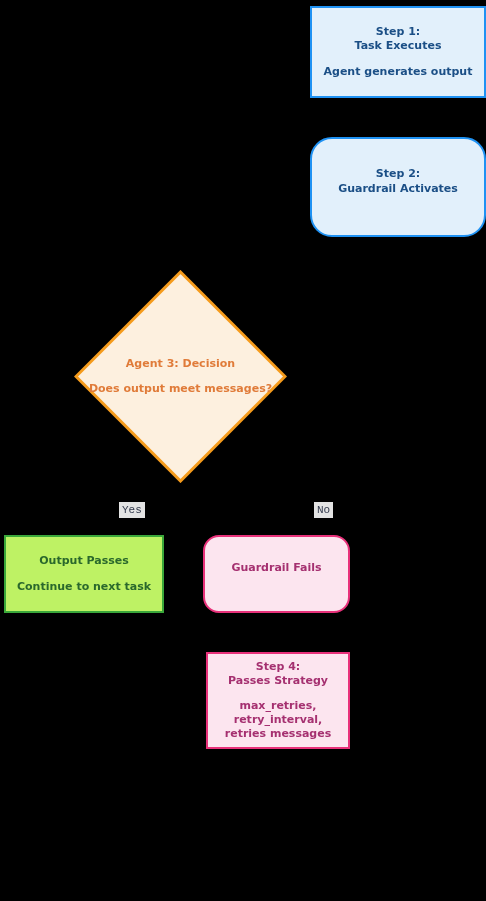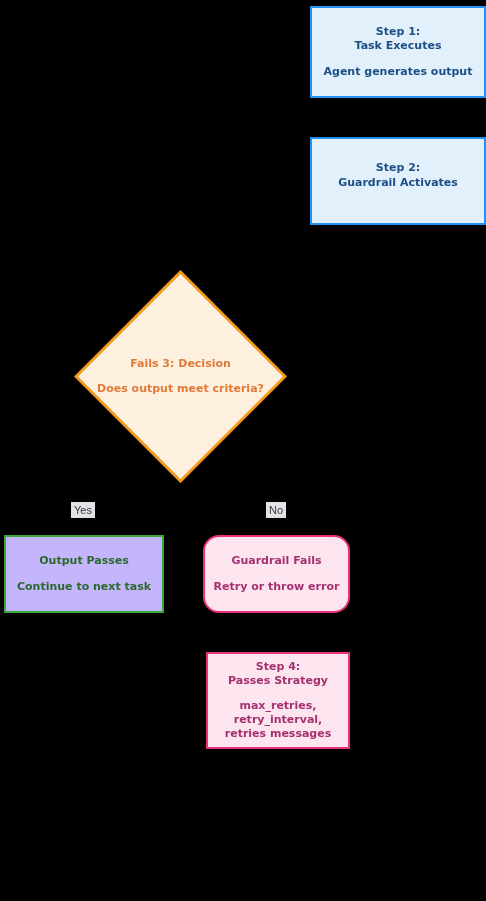"Step 2:" div.node { border-radius: none -> 22px; height: 88px -> 100px }
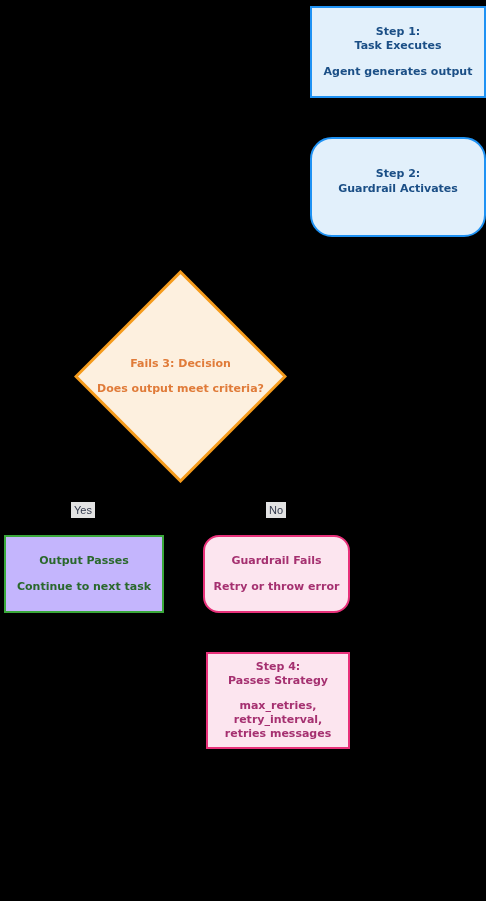"Fails 3:" span.ln { text: Fails -> Agent }
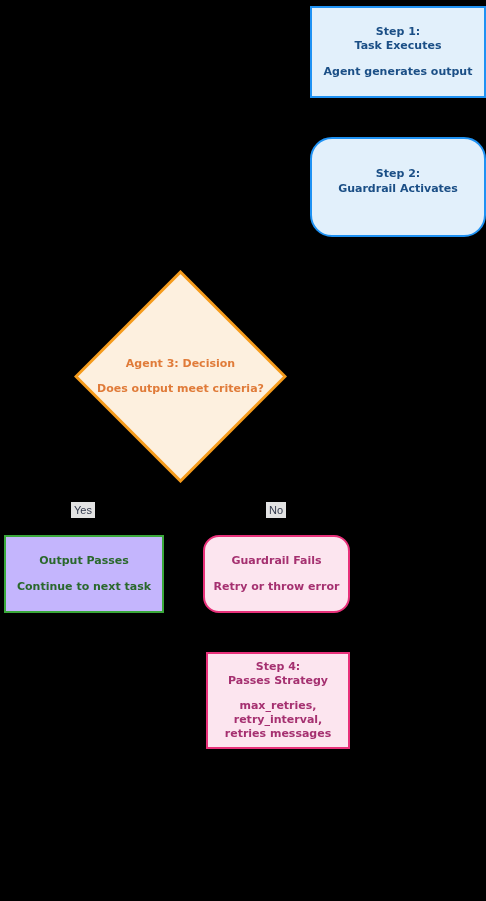"Does output meet criteria?" span.ln { text: criteria -> messages }
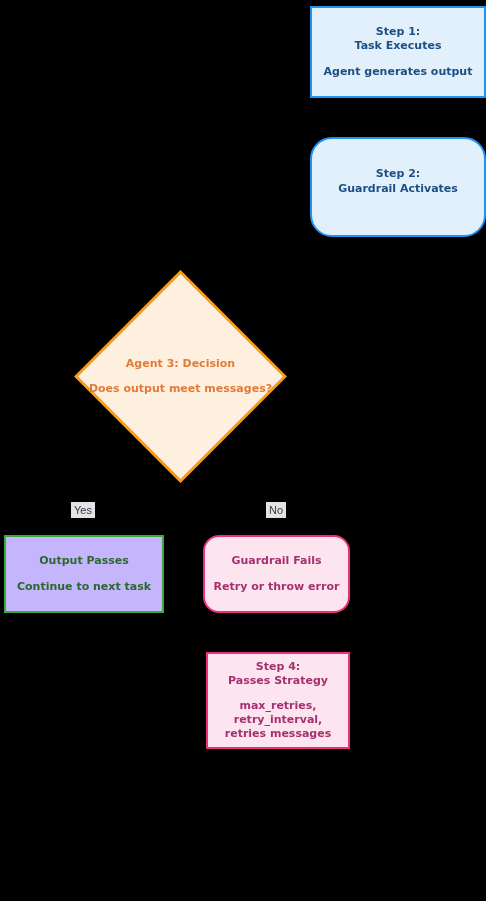"Yes" .edge-label { font-family: Liberation Sans, sans-serif -> Liberation Mono, monospace; margin-left: none -> 48px }
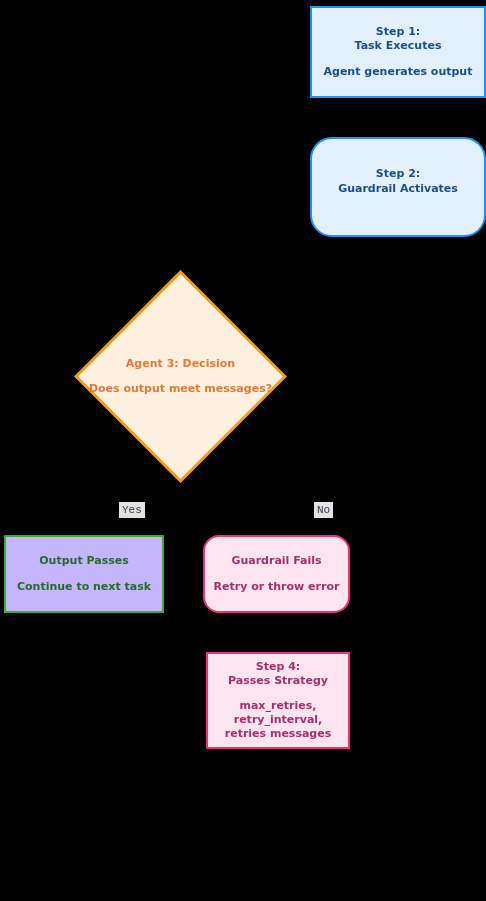"Output Passes" .box-green { background: #c4b5fd -> #bef264 }
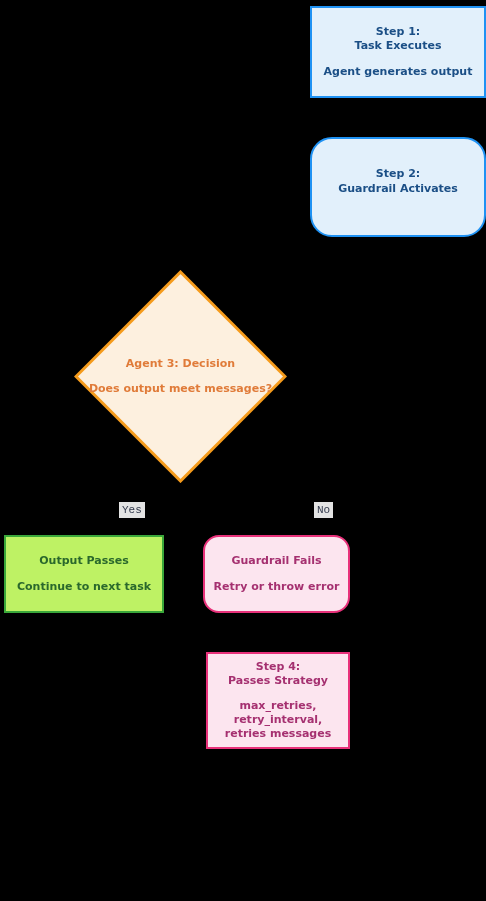"Retry or throw error" span.ln { html: <span>Retry or throw error</span> -> none }
